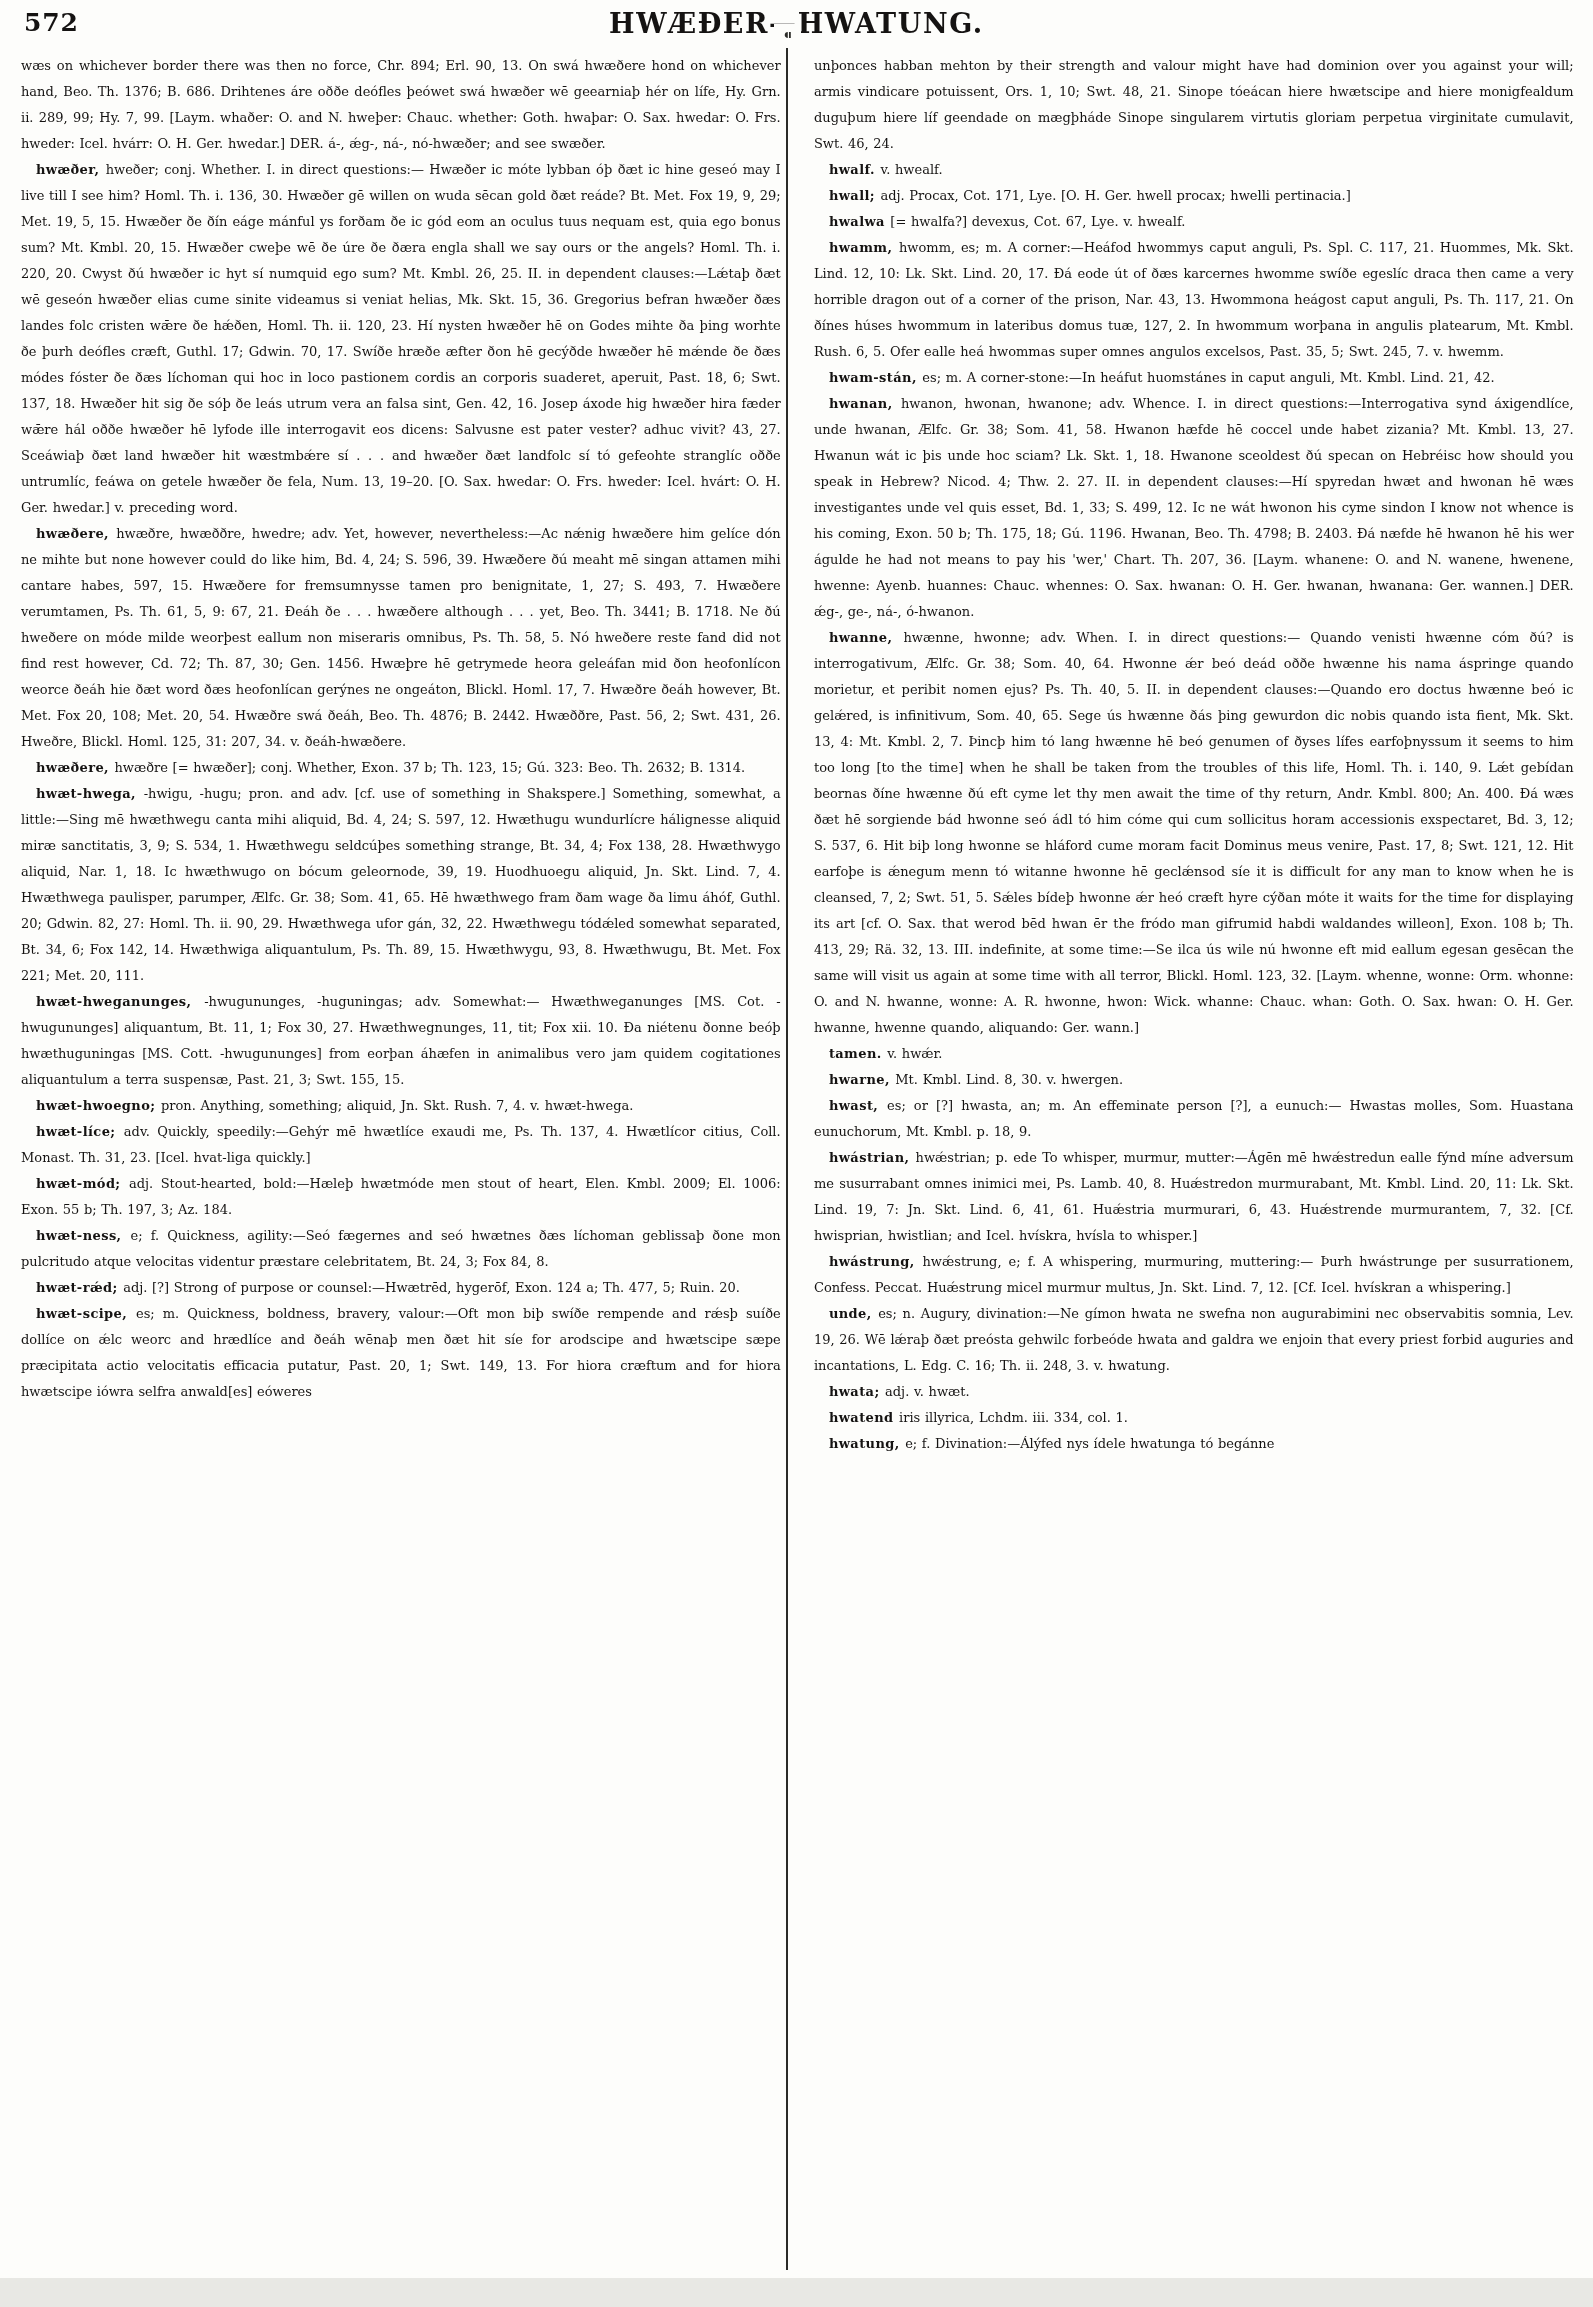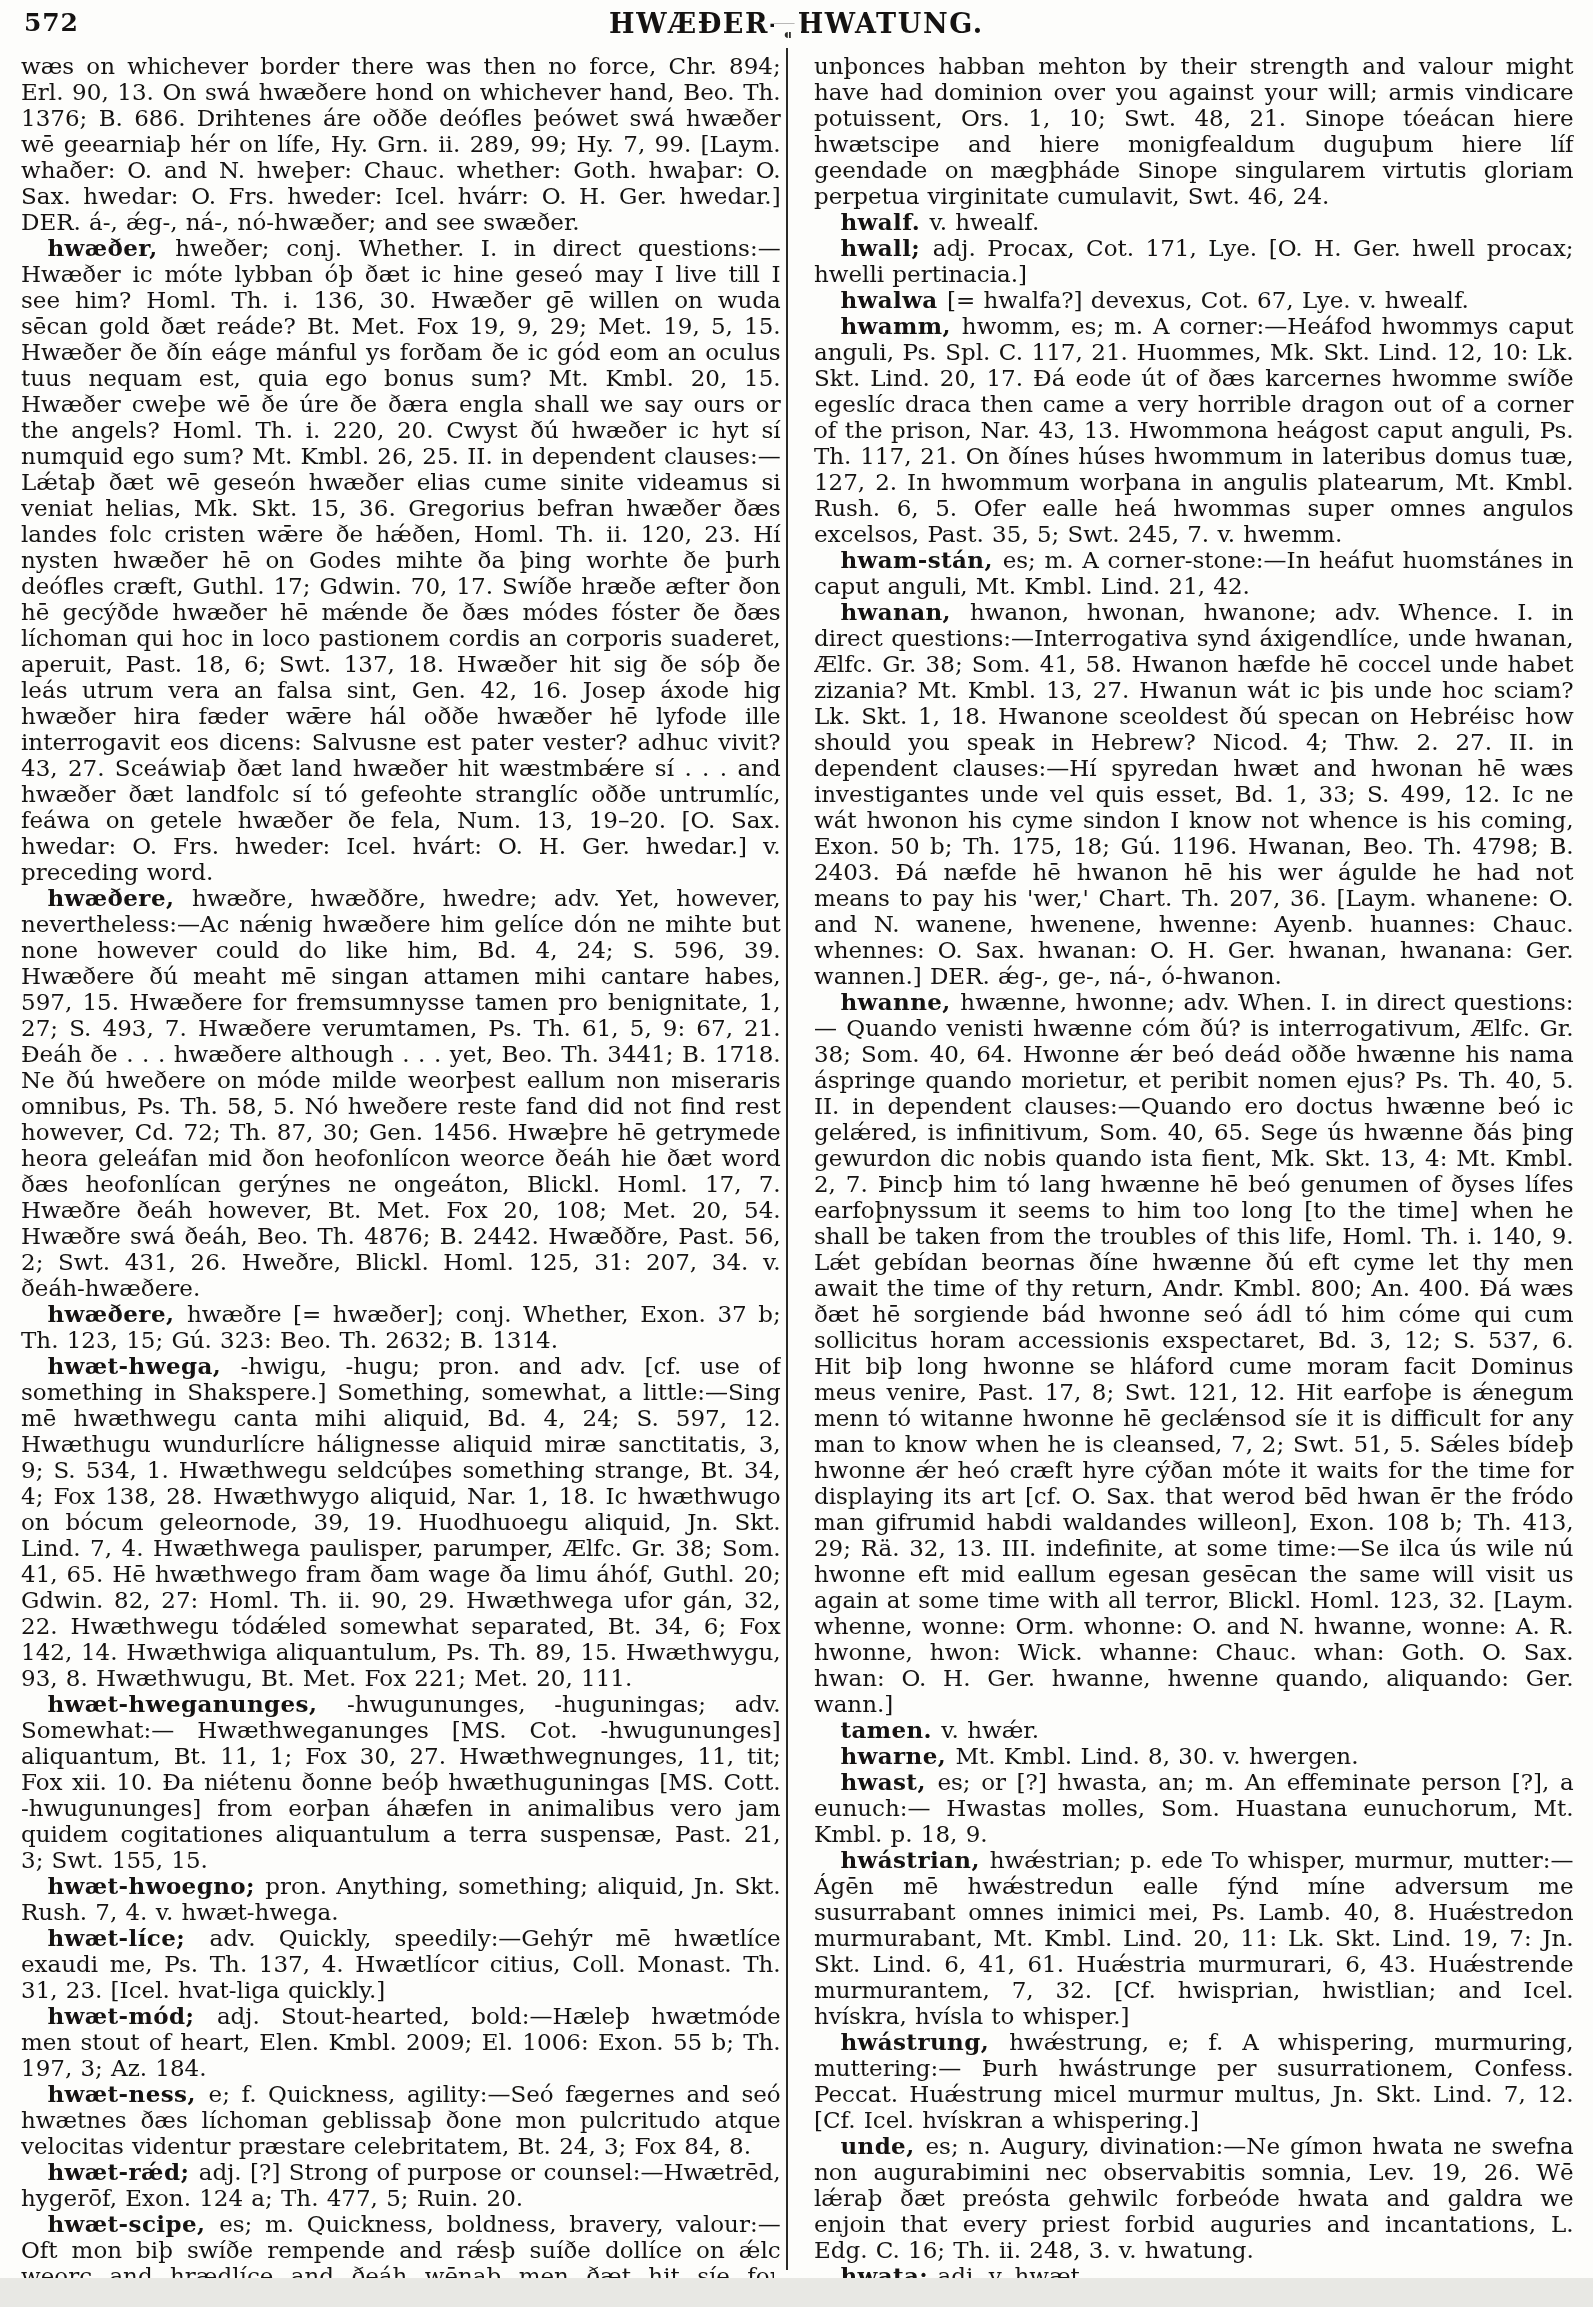"wæs on whichever border there" .col p.entry { font-size: 23px -> 13px }
